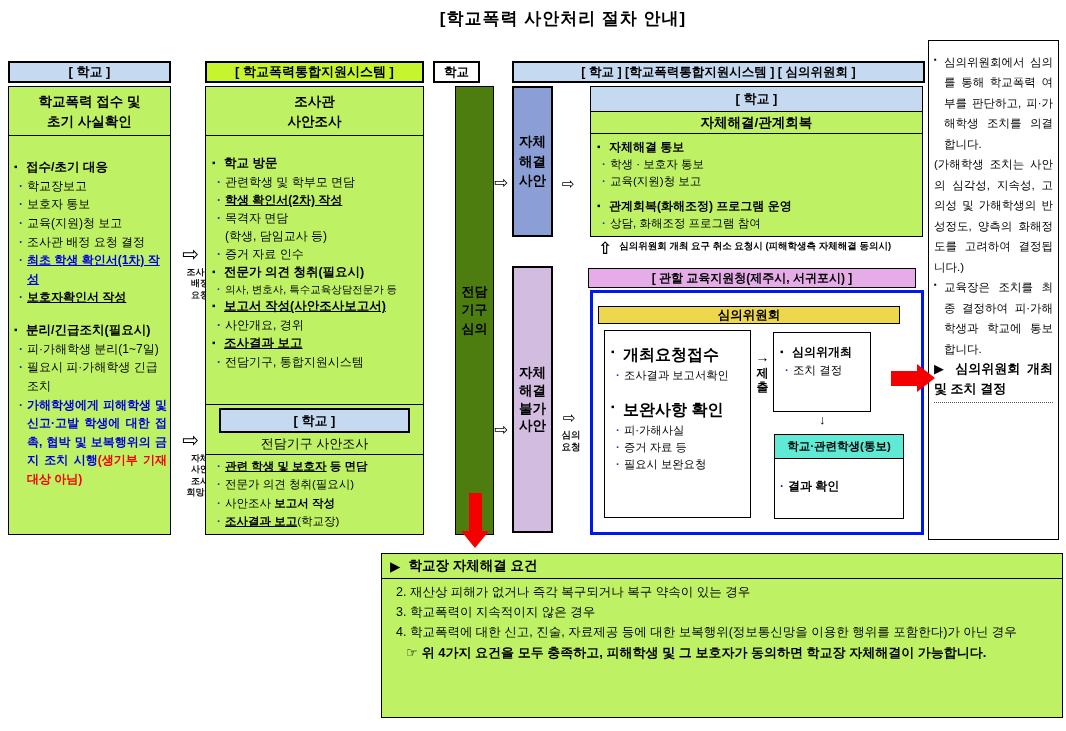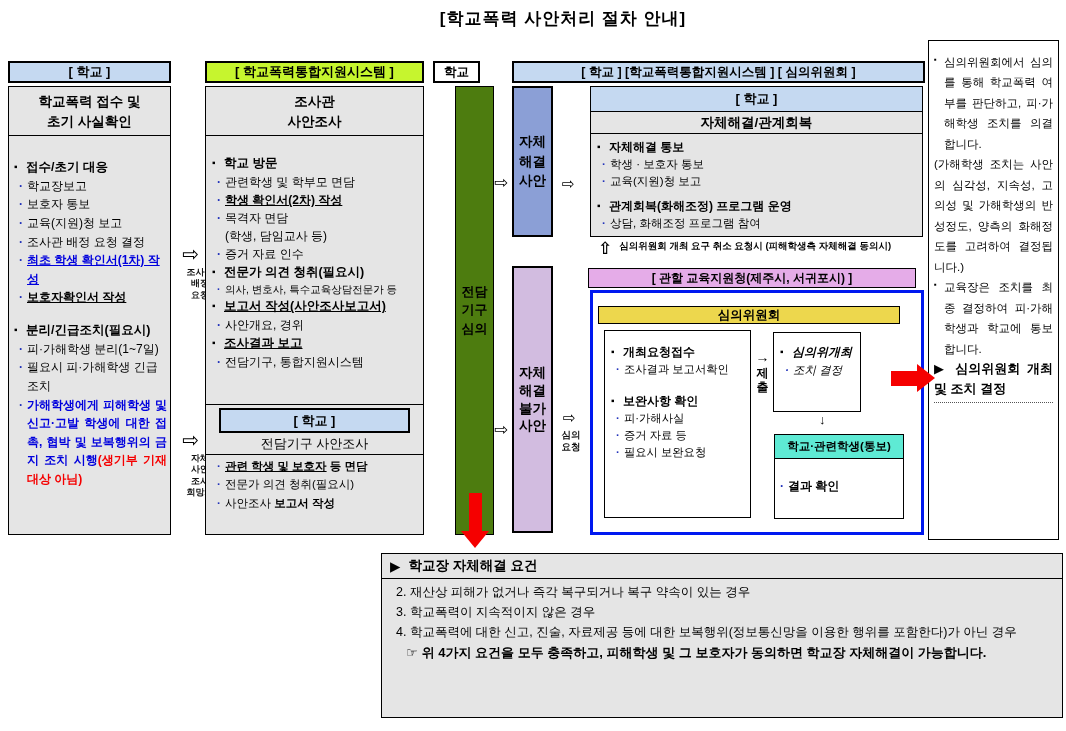"학교폭력 접수 및" .box { background: #e5e5e5 -> #bef264 }
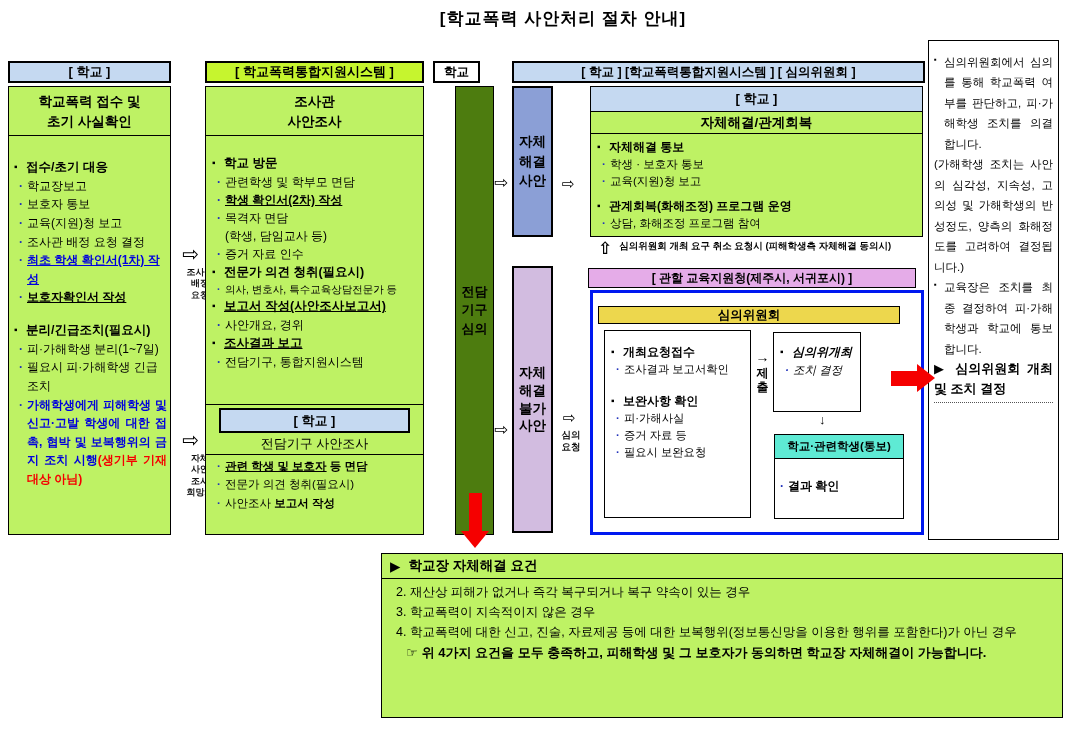"개최요청접수" #cm-left .lh { font-size: 12px -> 16px }
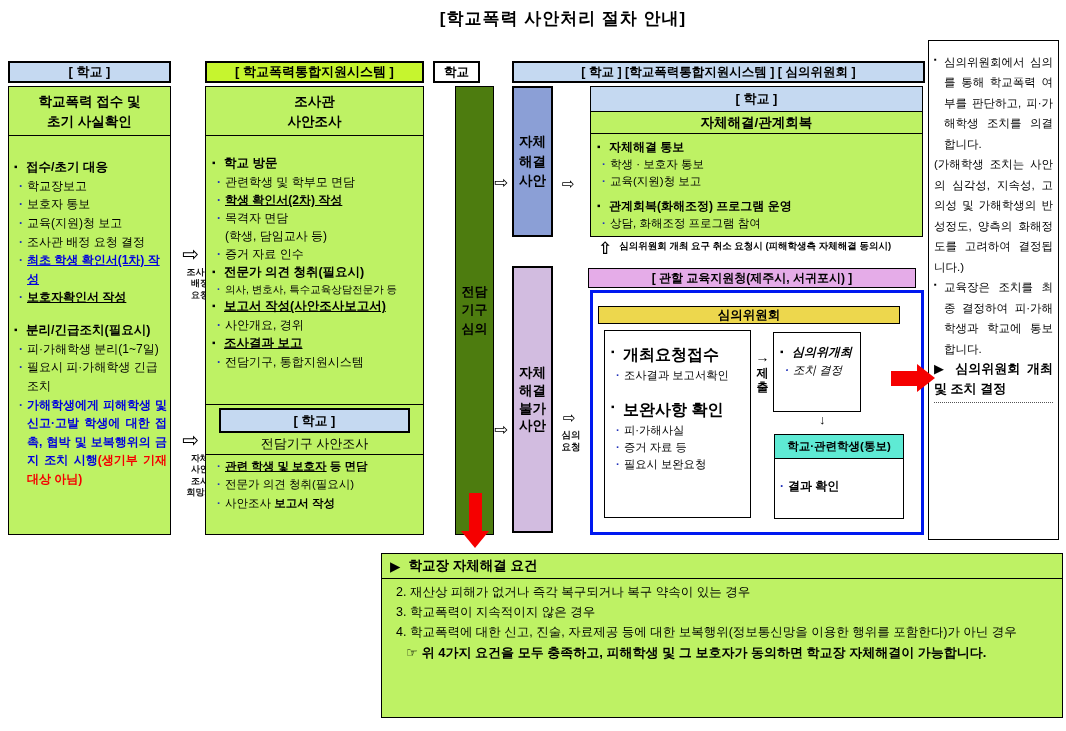"심의위개최" #cm-right { font-style: italic -> none; width: 88px -> 98px }
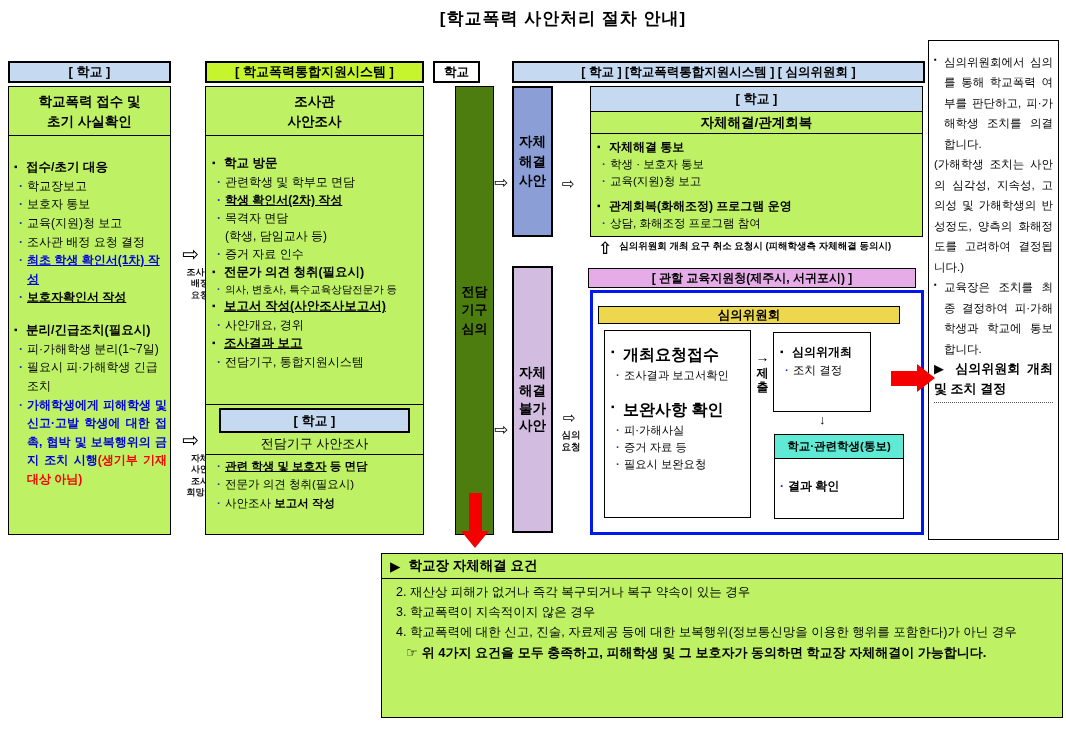"조사결과 보고(학교장)" div.li { html: none -> <div><span>조사결과 보고</span><span>(학교장)</span></div> }
